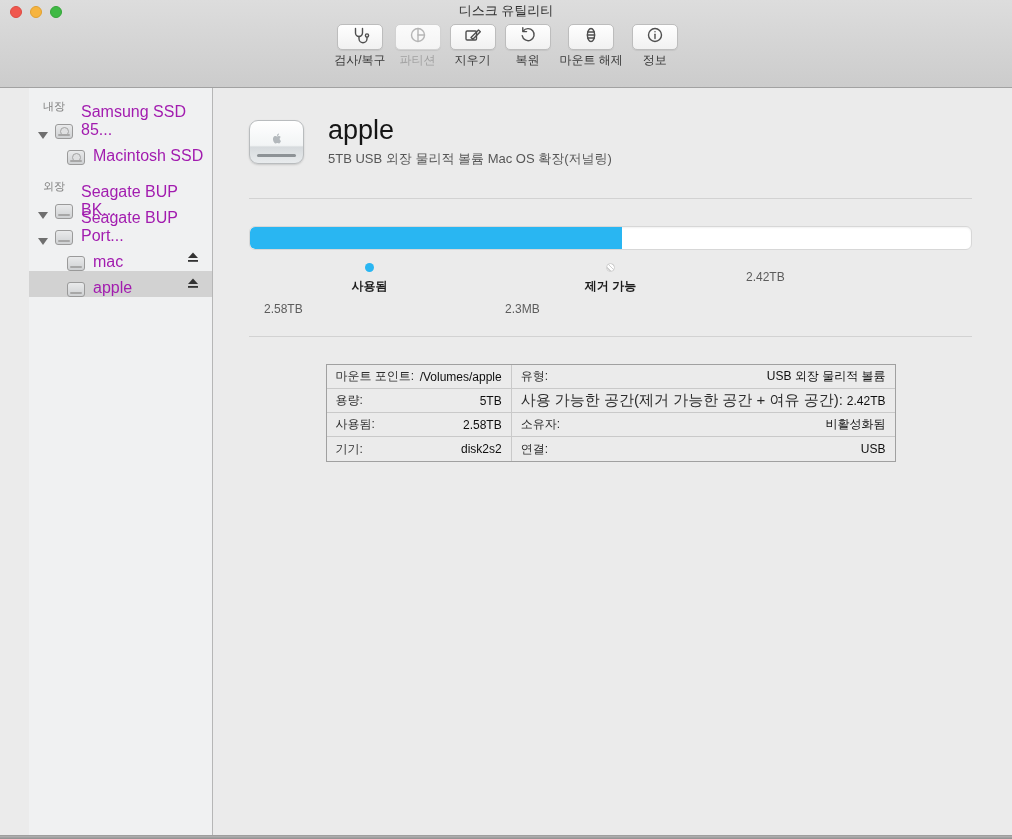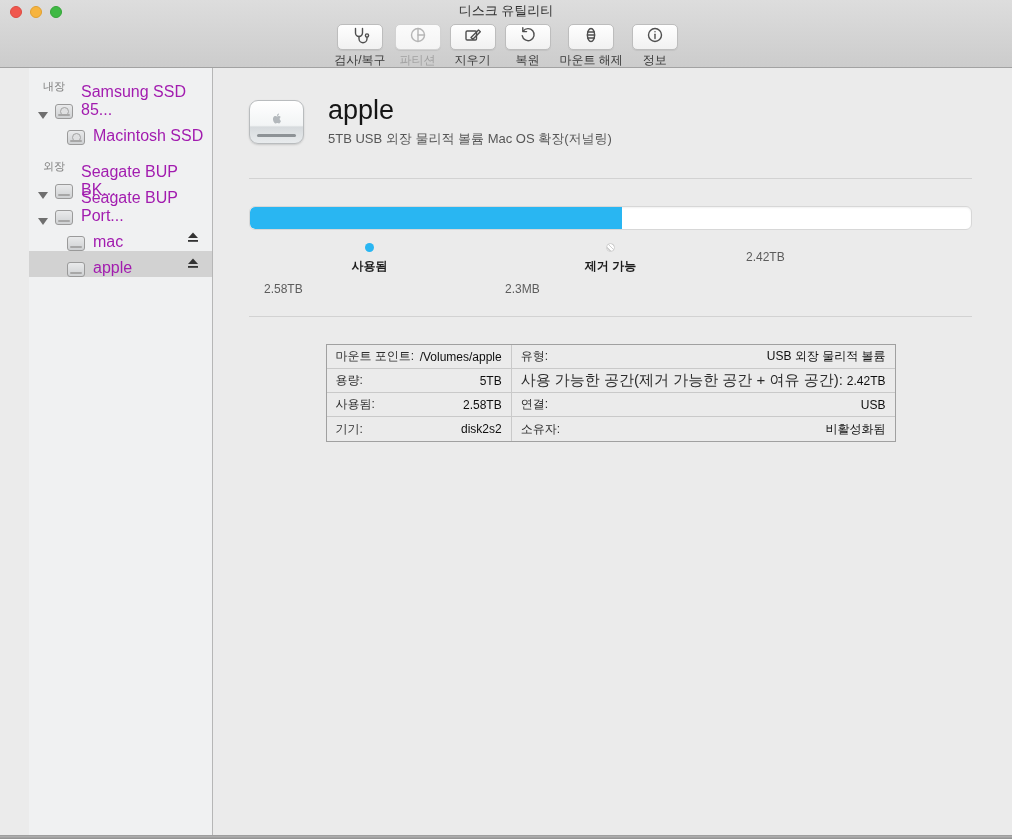"디스크 유틸리티" .chrome { height: 68px -> 88px }
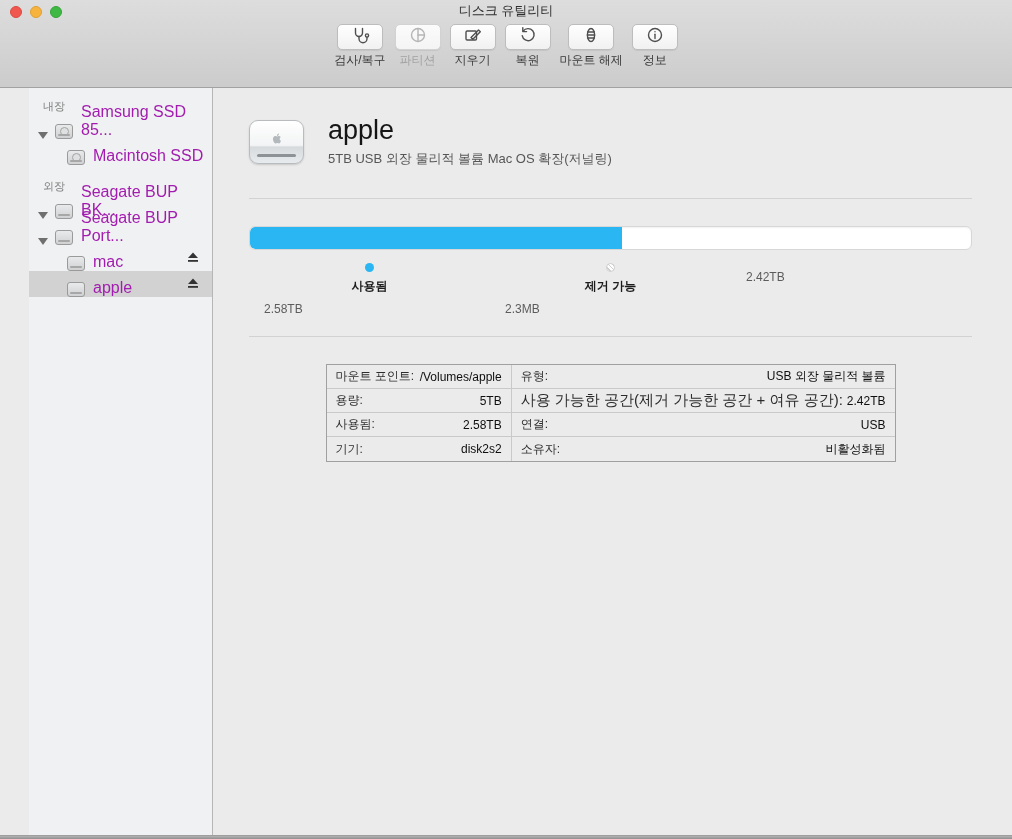"연결:" div.drow { order: before "소유자:" -> after "소유자:" }
